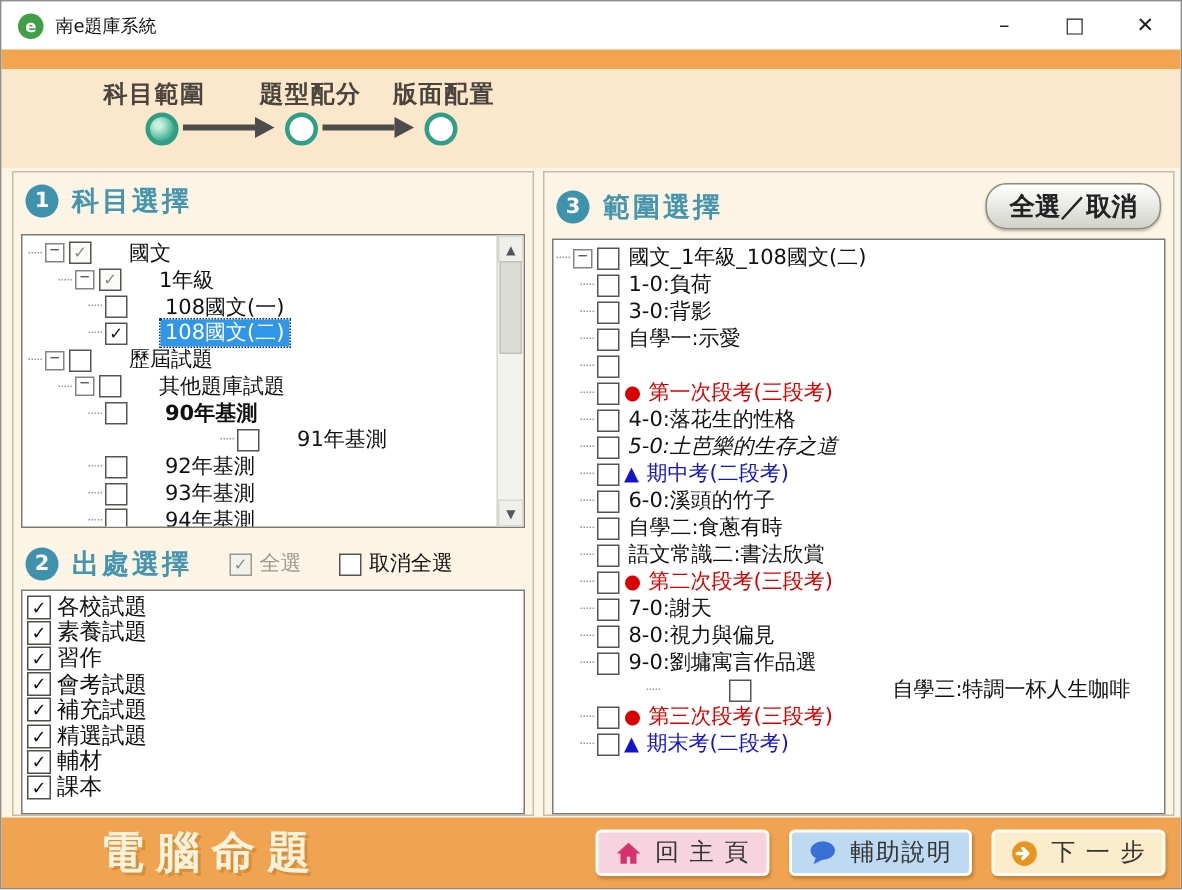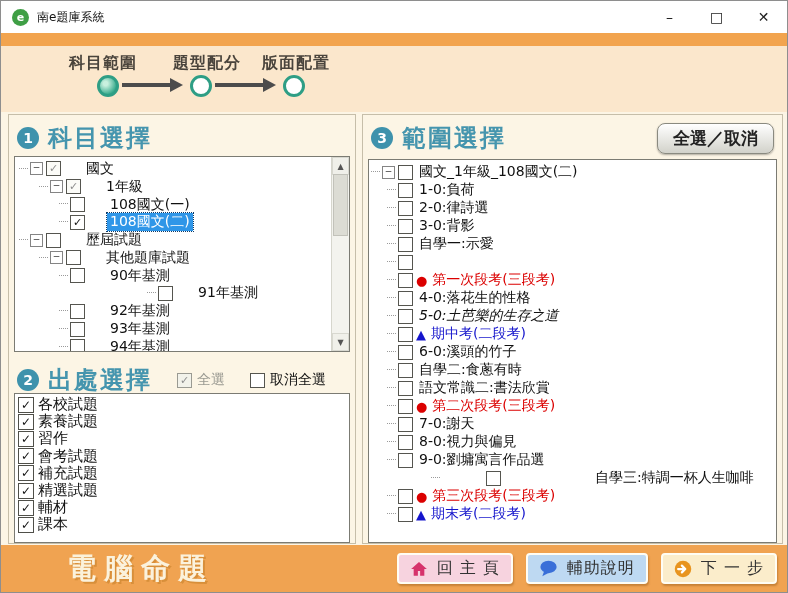"科目選擇" .panel-title { font-size: 24px -> 18px }
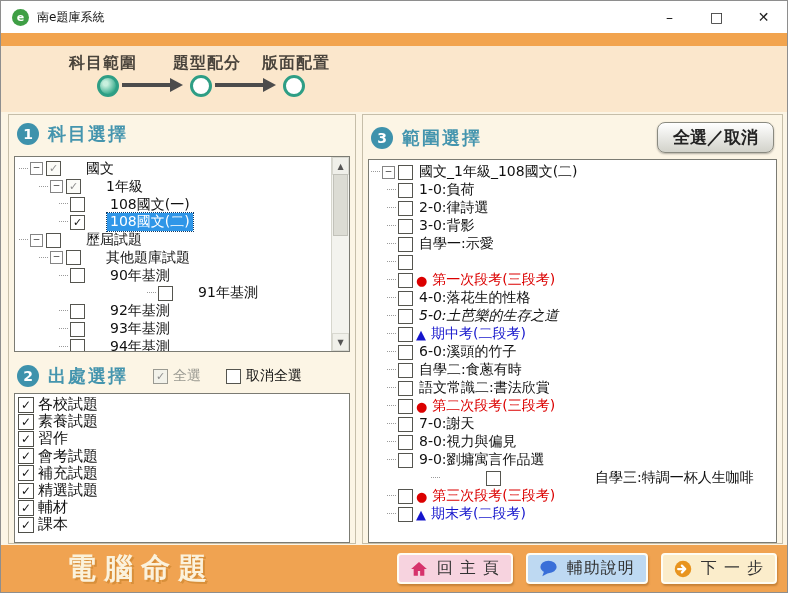"全選／取消" .toggle-btn { border-radius: 8px -> 14px }
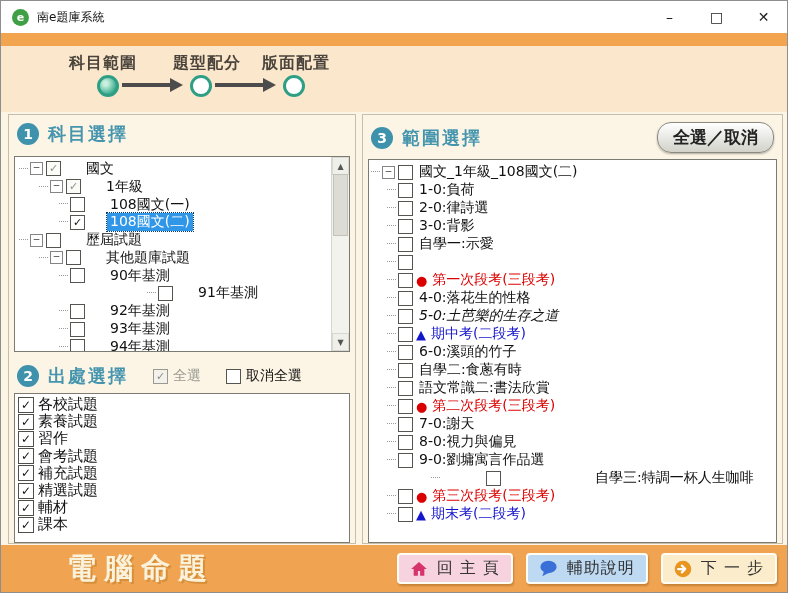"2-0:律詩選" div.tree-row { html: <div> <span></span> <span></span> <span></span> <span></span> <span>2-0:律詩選</span> </div> -> none }
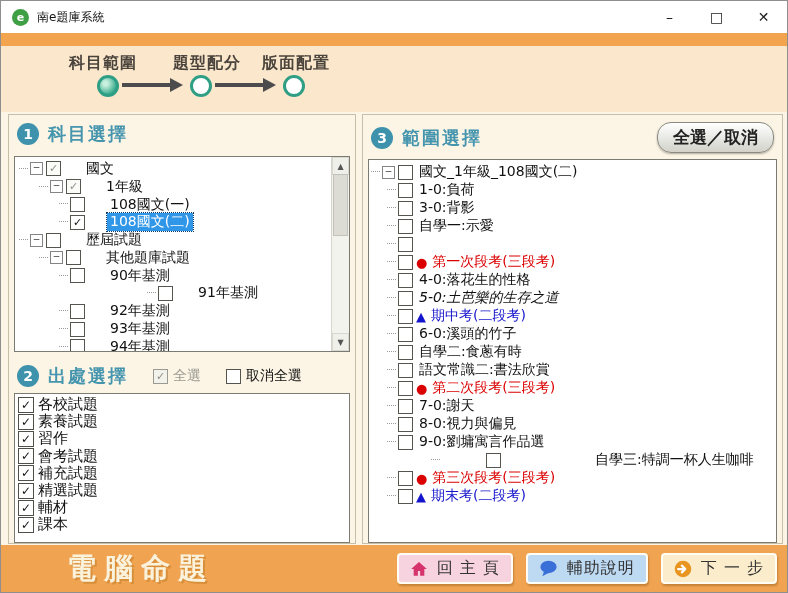"90年基測" div.tree-row { font-weight: none -> bold }
